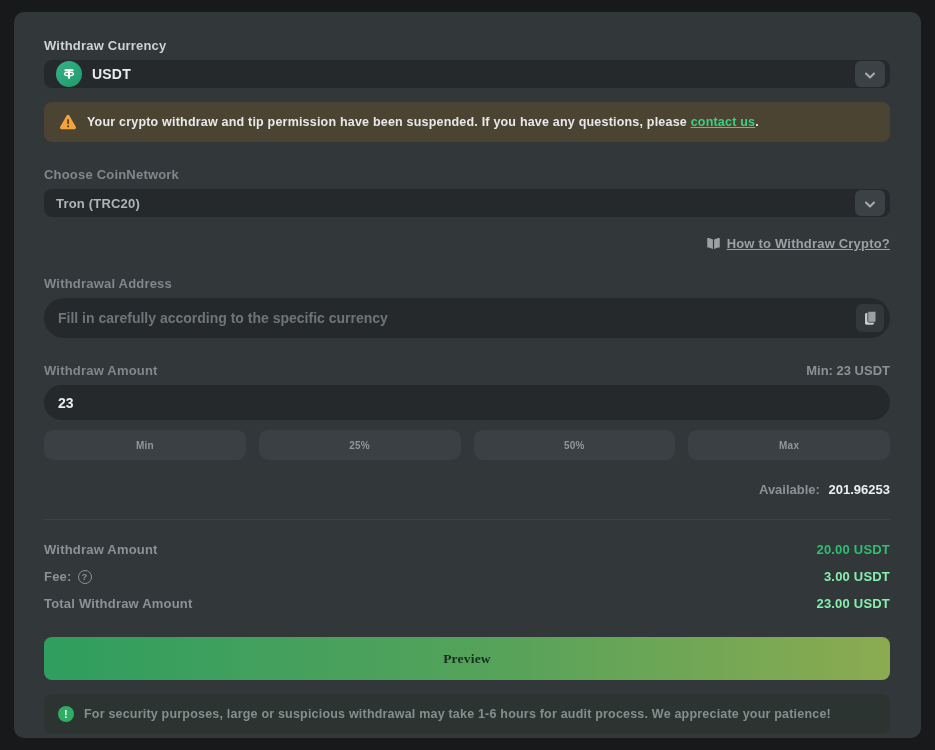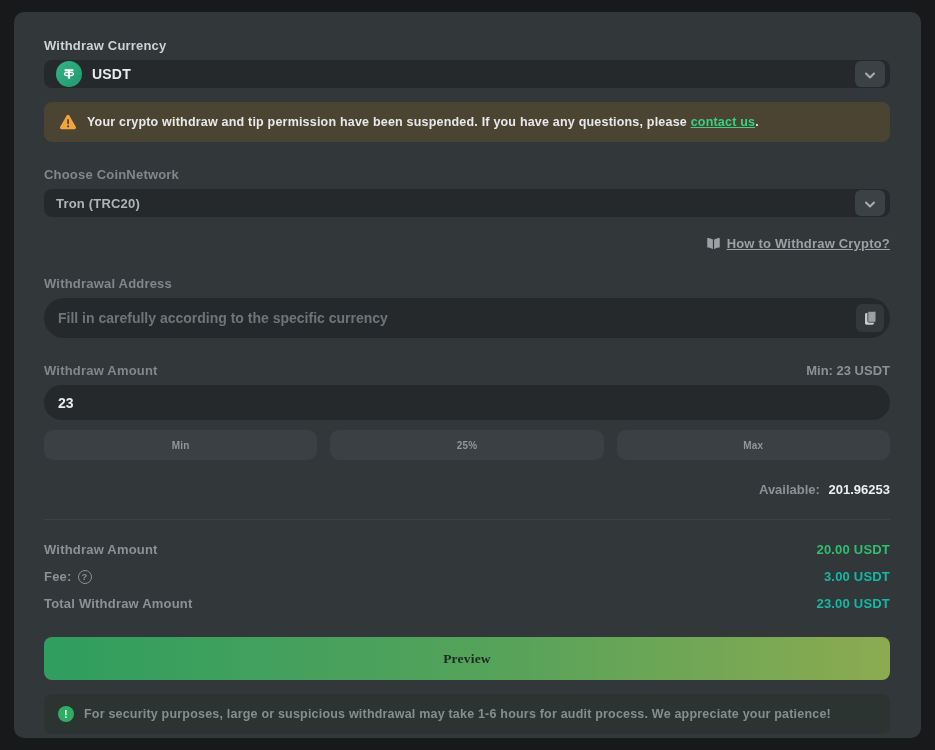"50%" button.quick-btn { html: none -> <button>50%</button> }
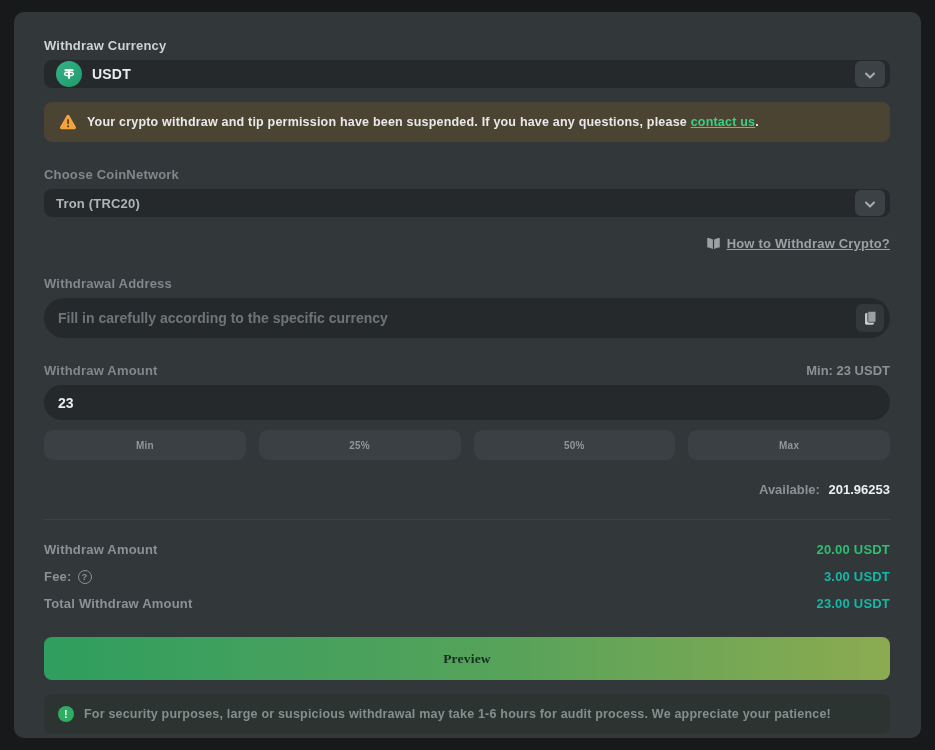"3.00 USDT" .summary-row .s-val { color: #14b8a6 -> #86efac }
